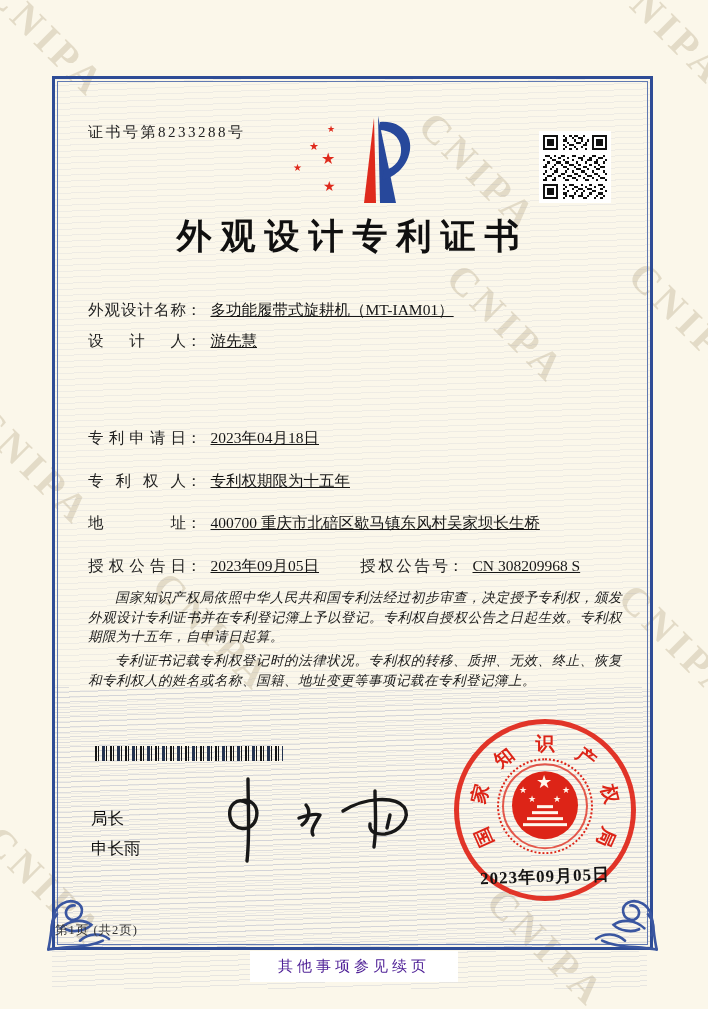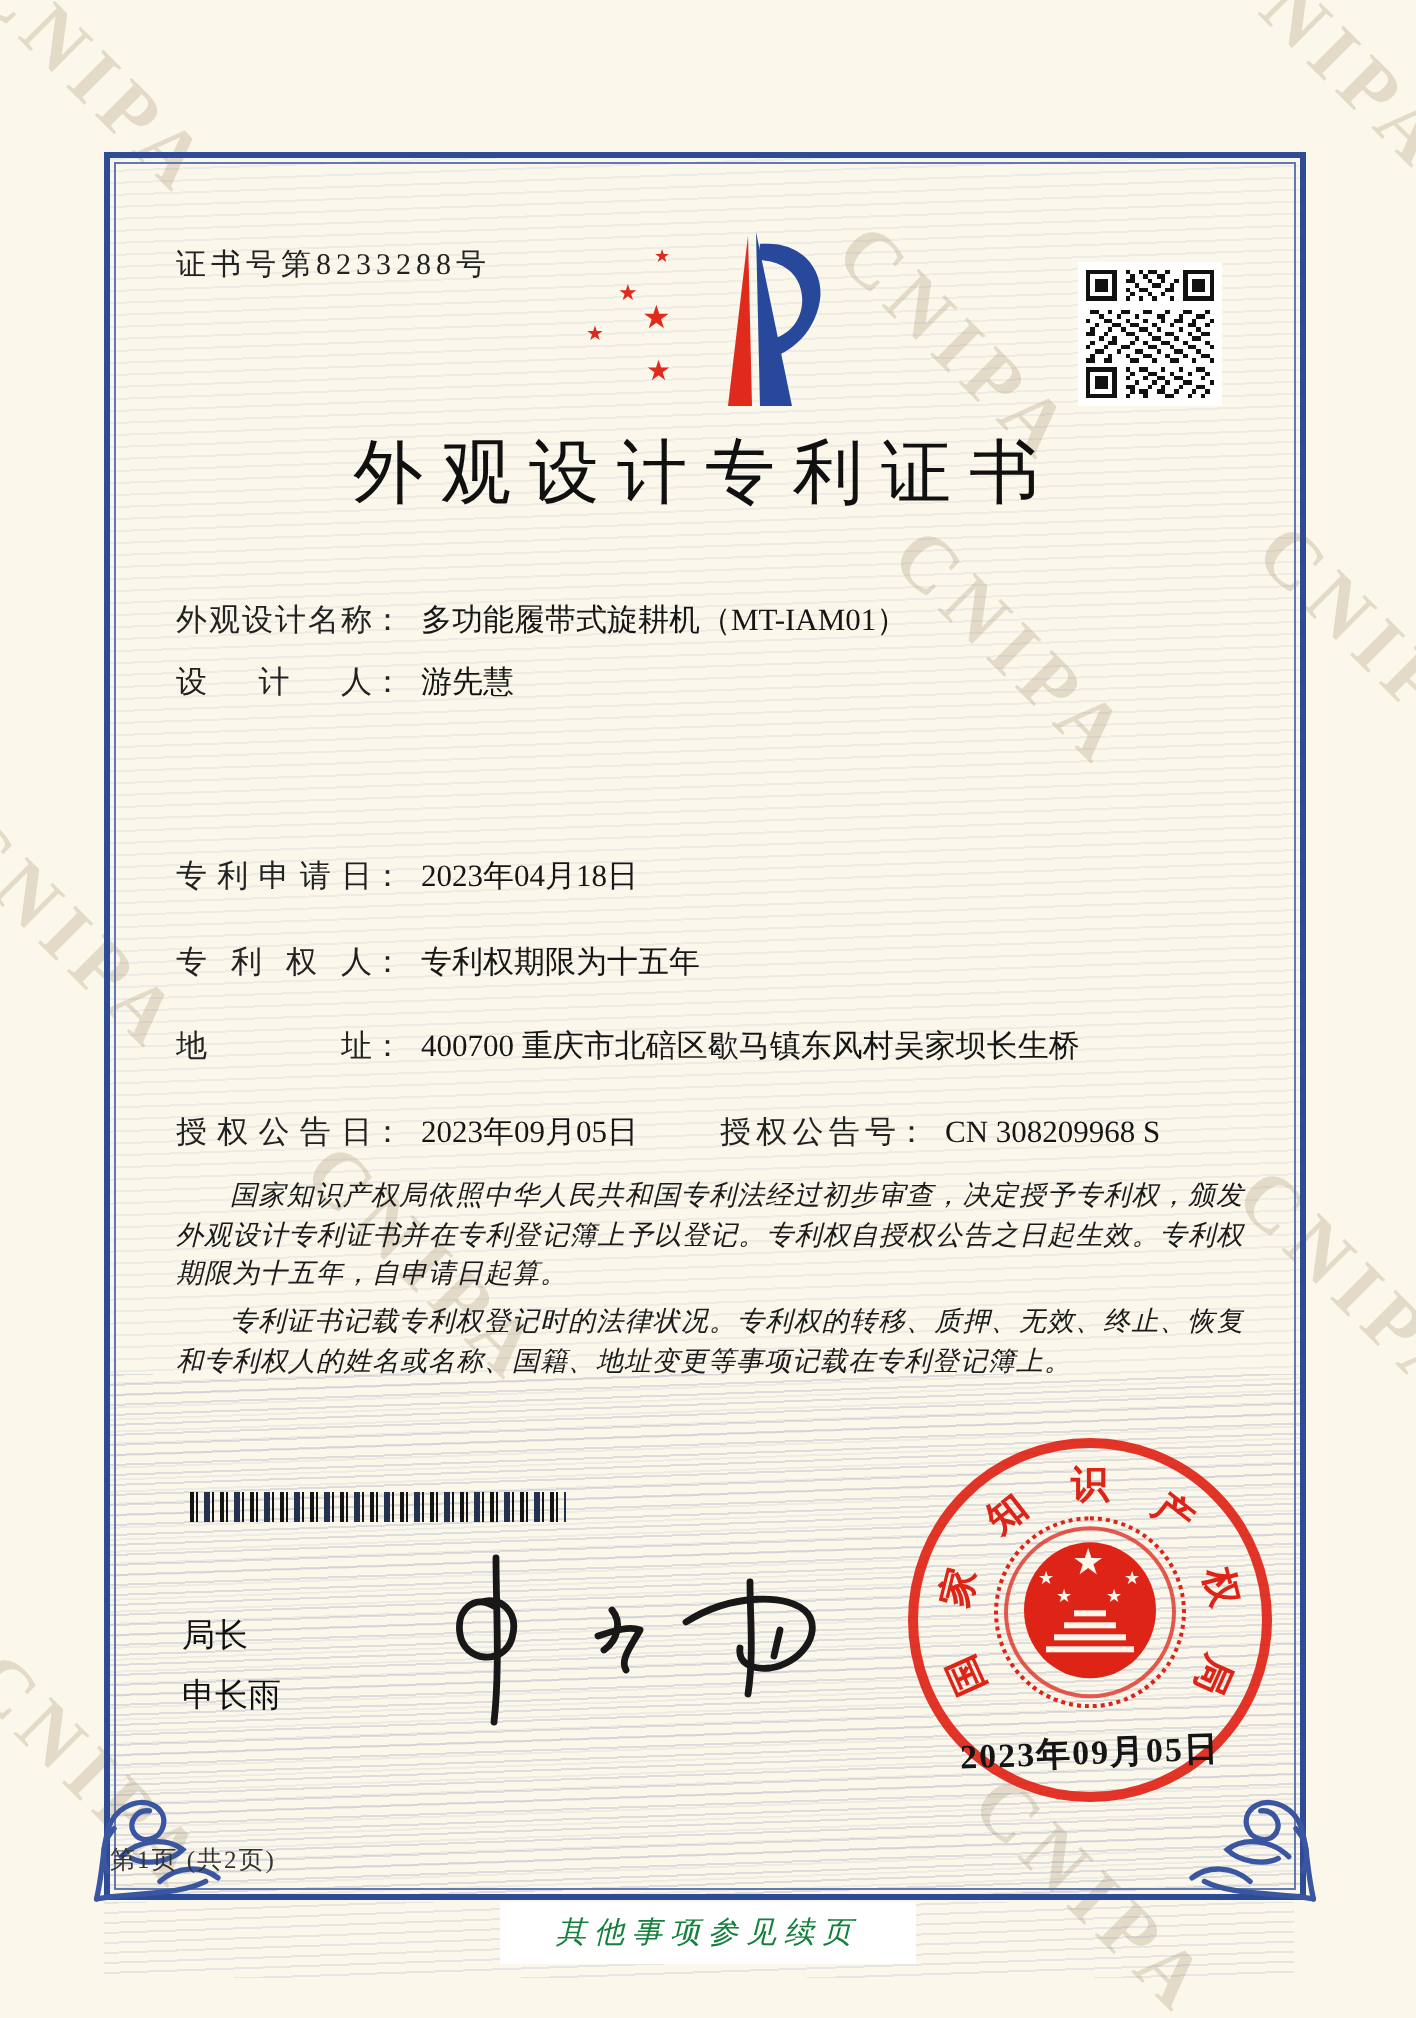"外观设计专利证书" .title { font-weight: normal -> bold }
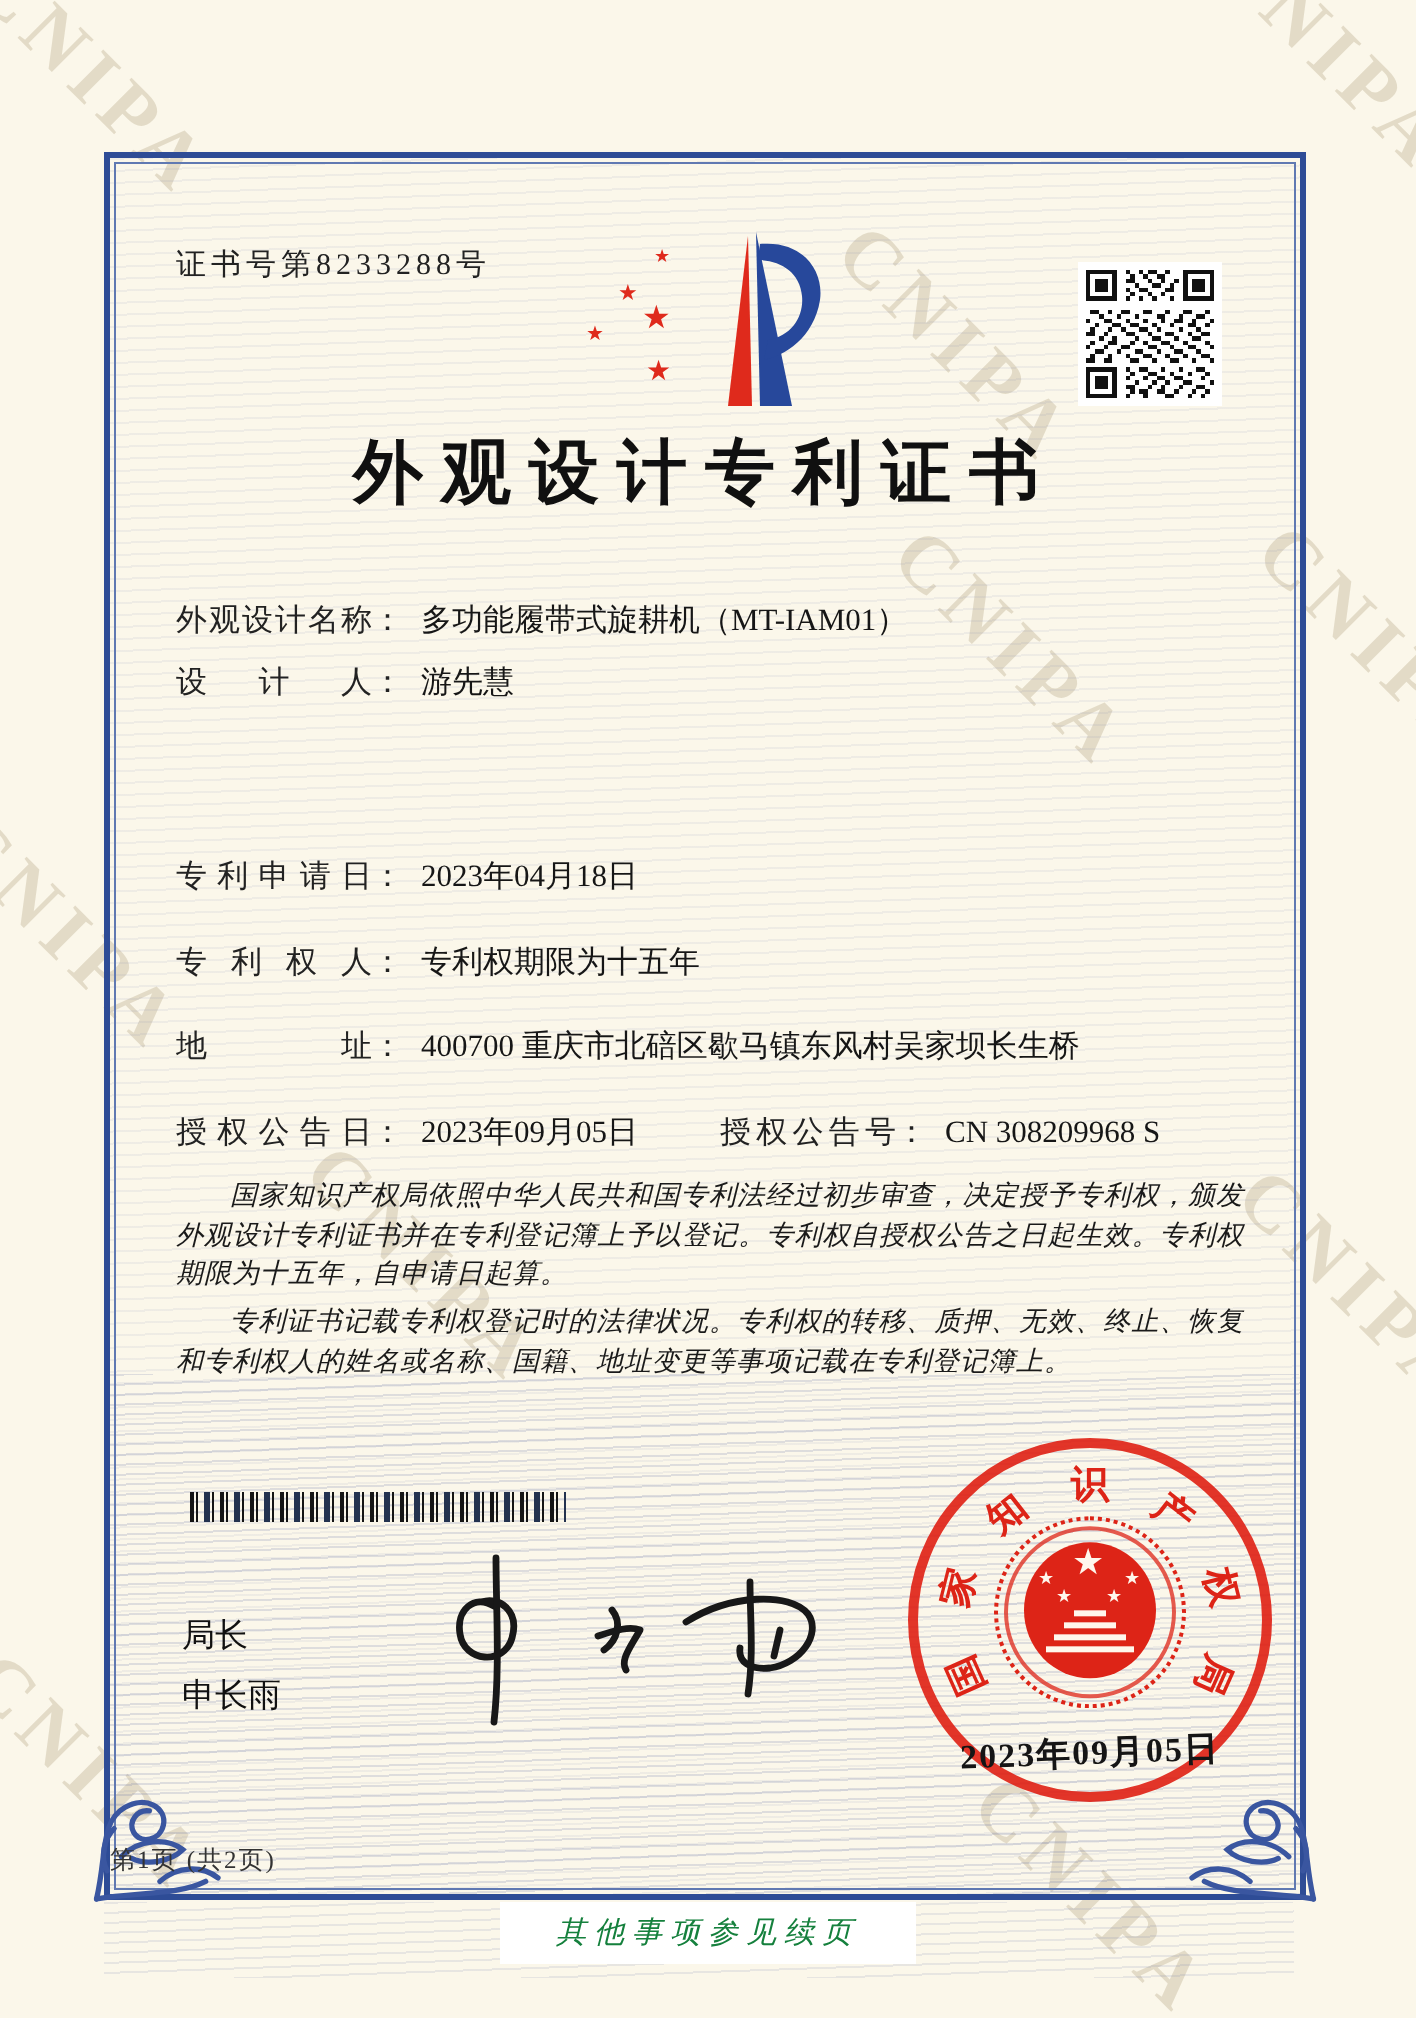"多功能履带式旋耕机（MT-IAM01）" .fvalue { text-decoration: none -> underline }
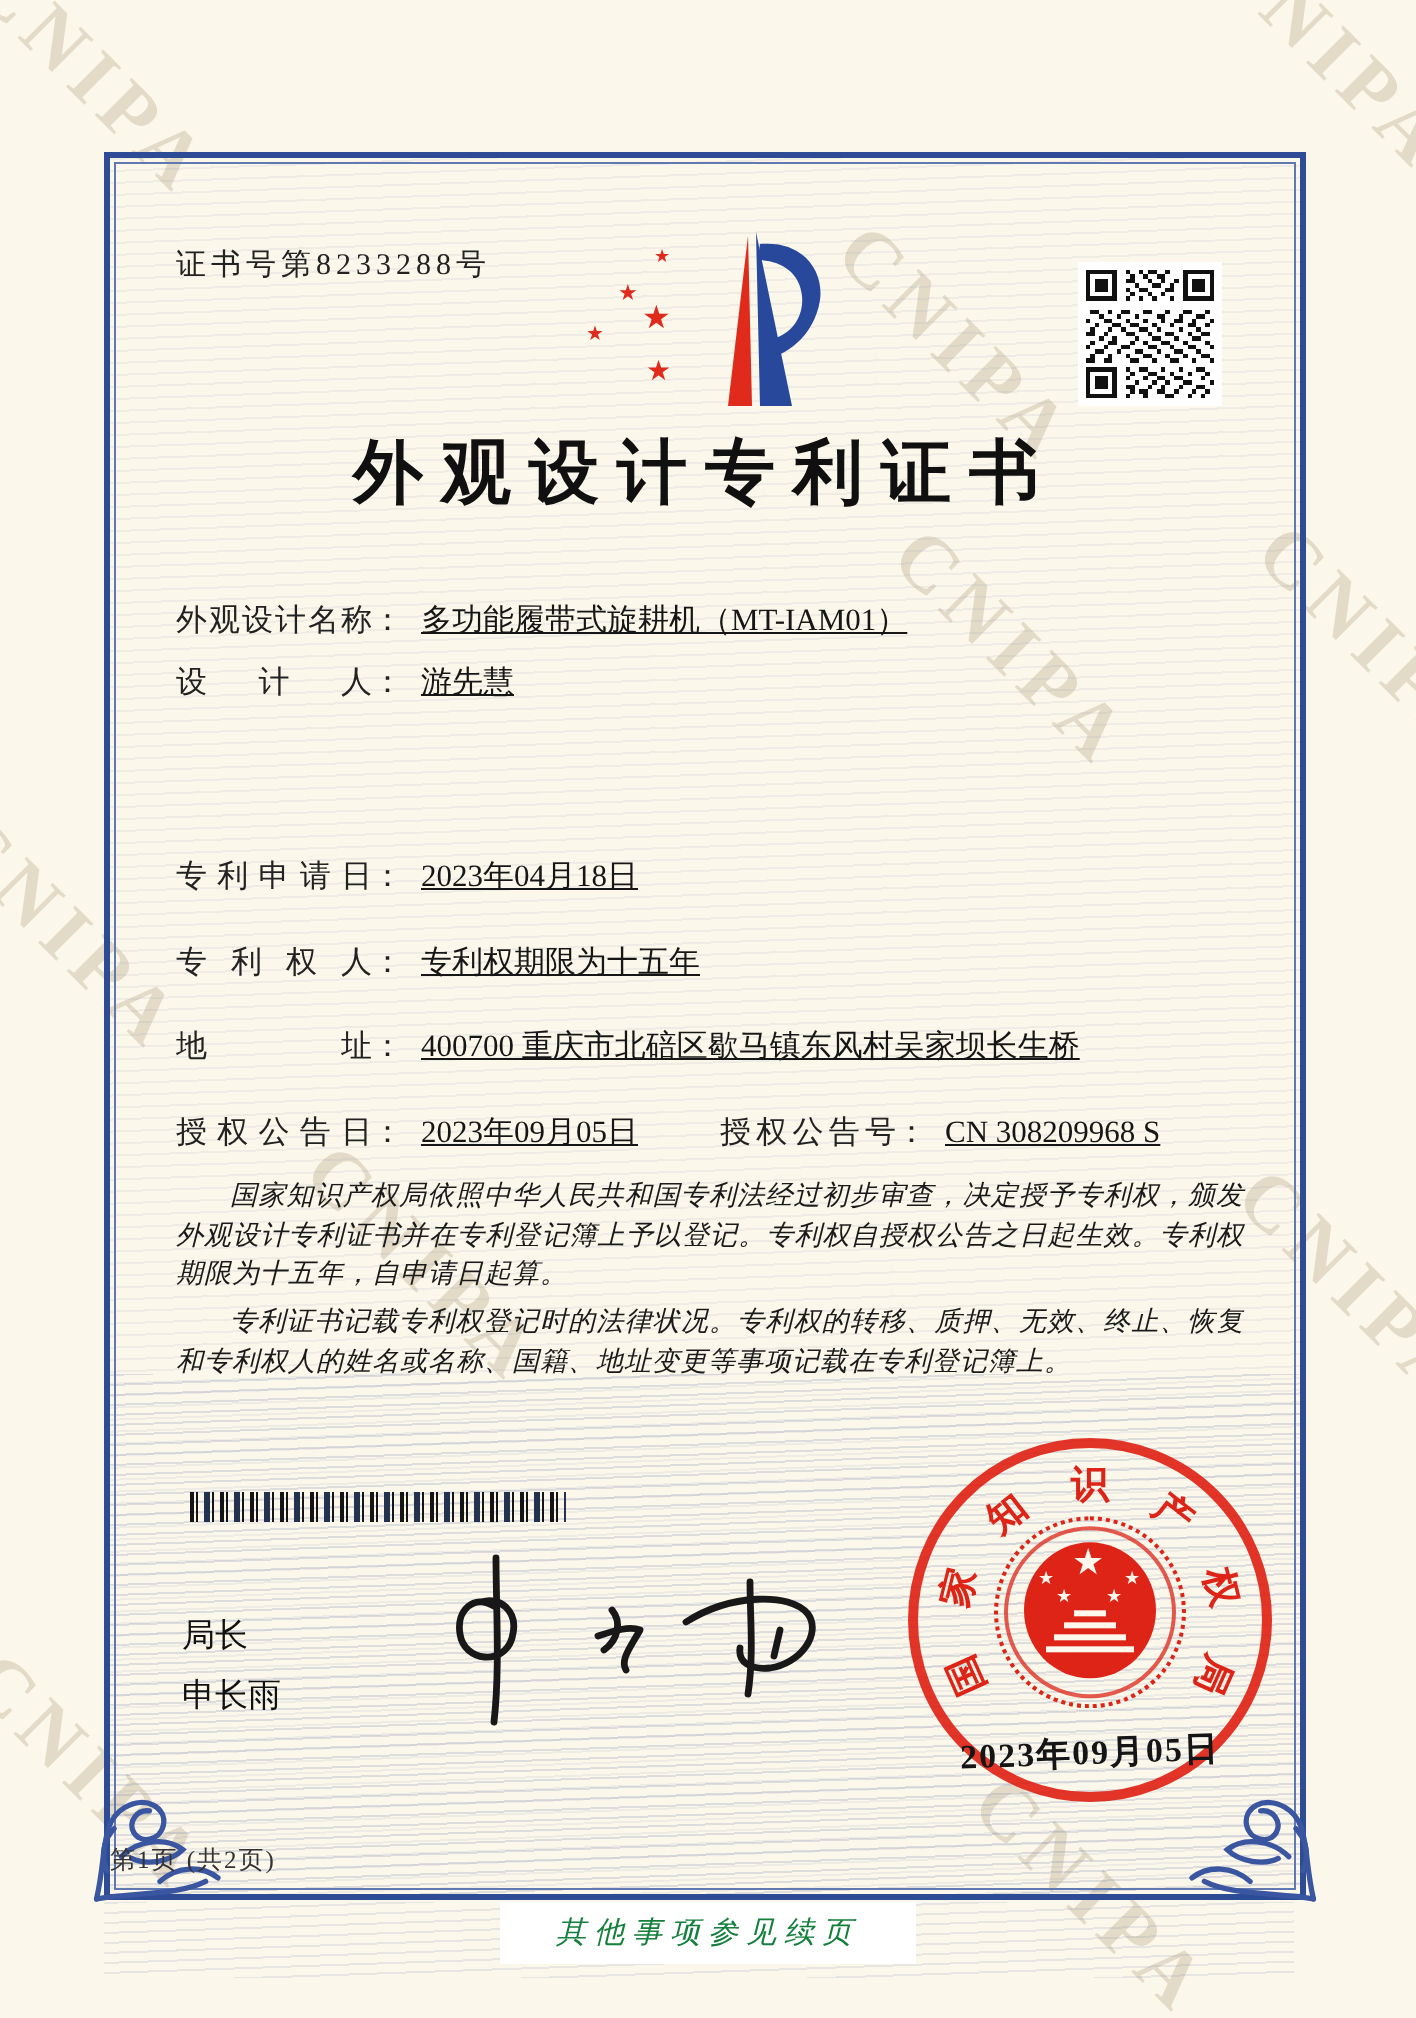"其他事项参见续页" .continuation { color: #15803d -> #4c1d95; font-style: italic -> none }
